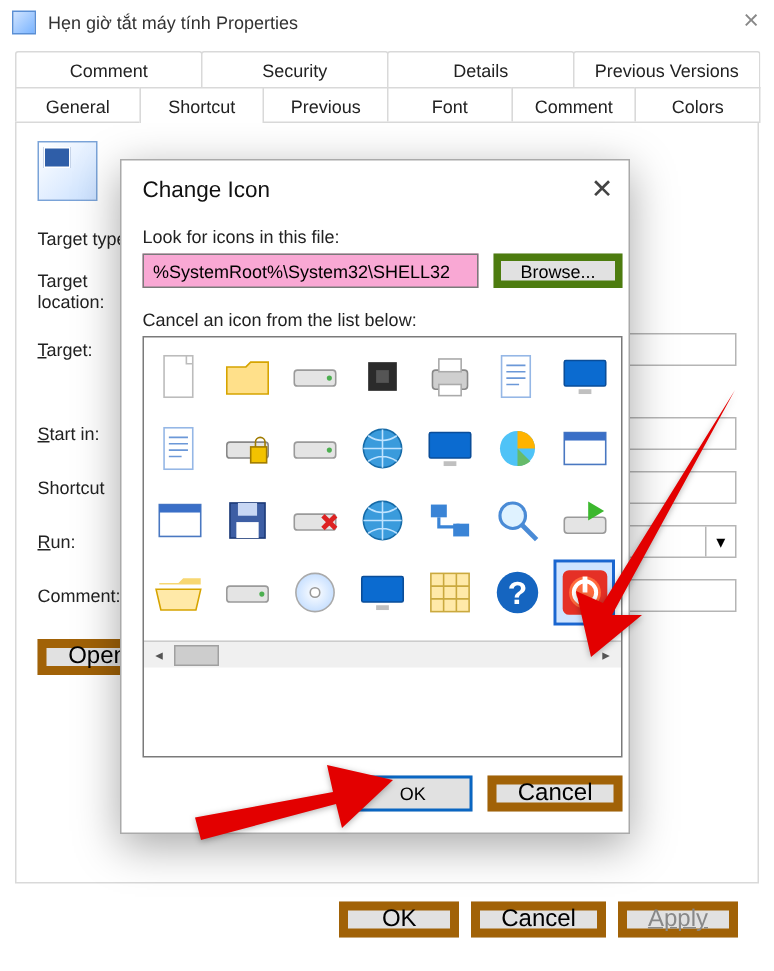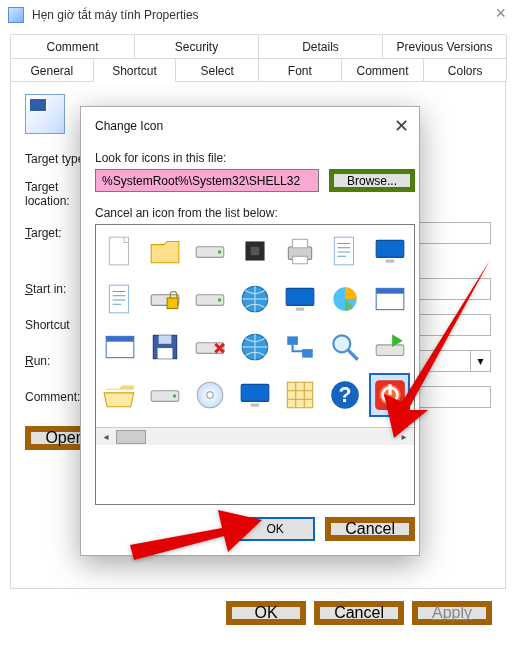"Select" div.tab { text: Select -> Previous }
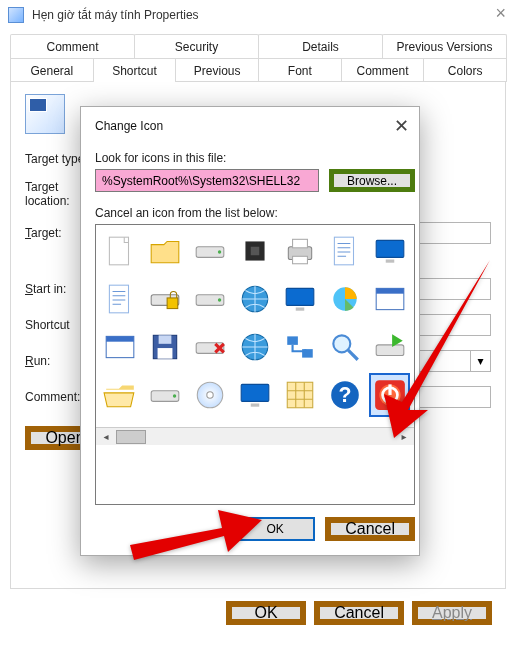"Change Icon" .modal-title { font-size: 12px -> 15px }
